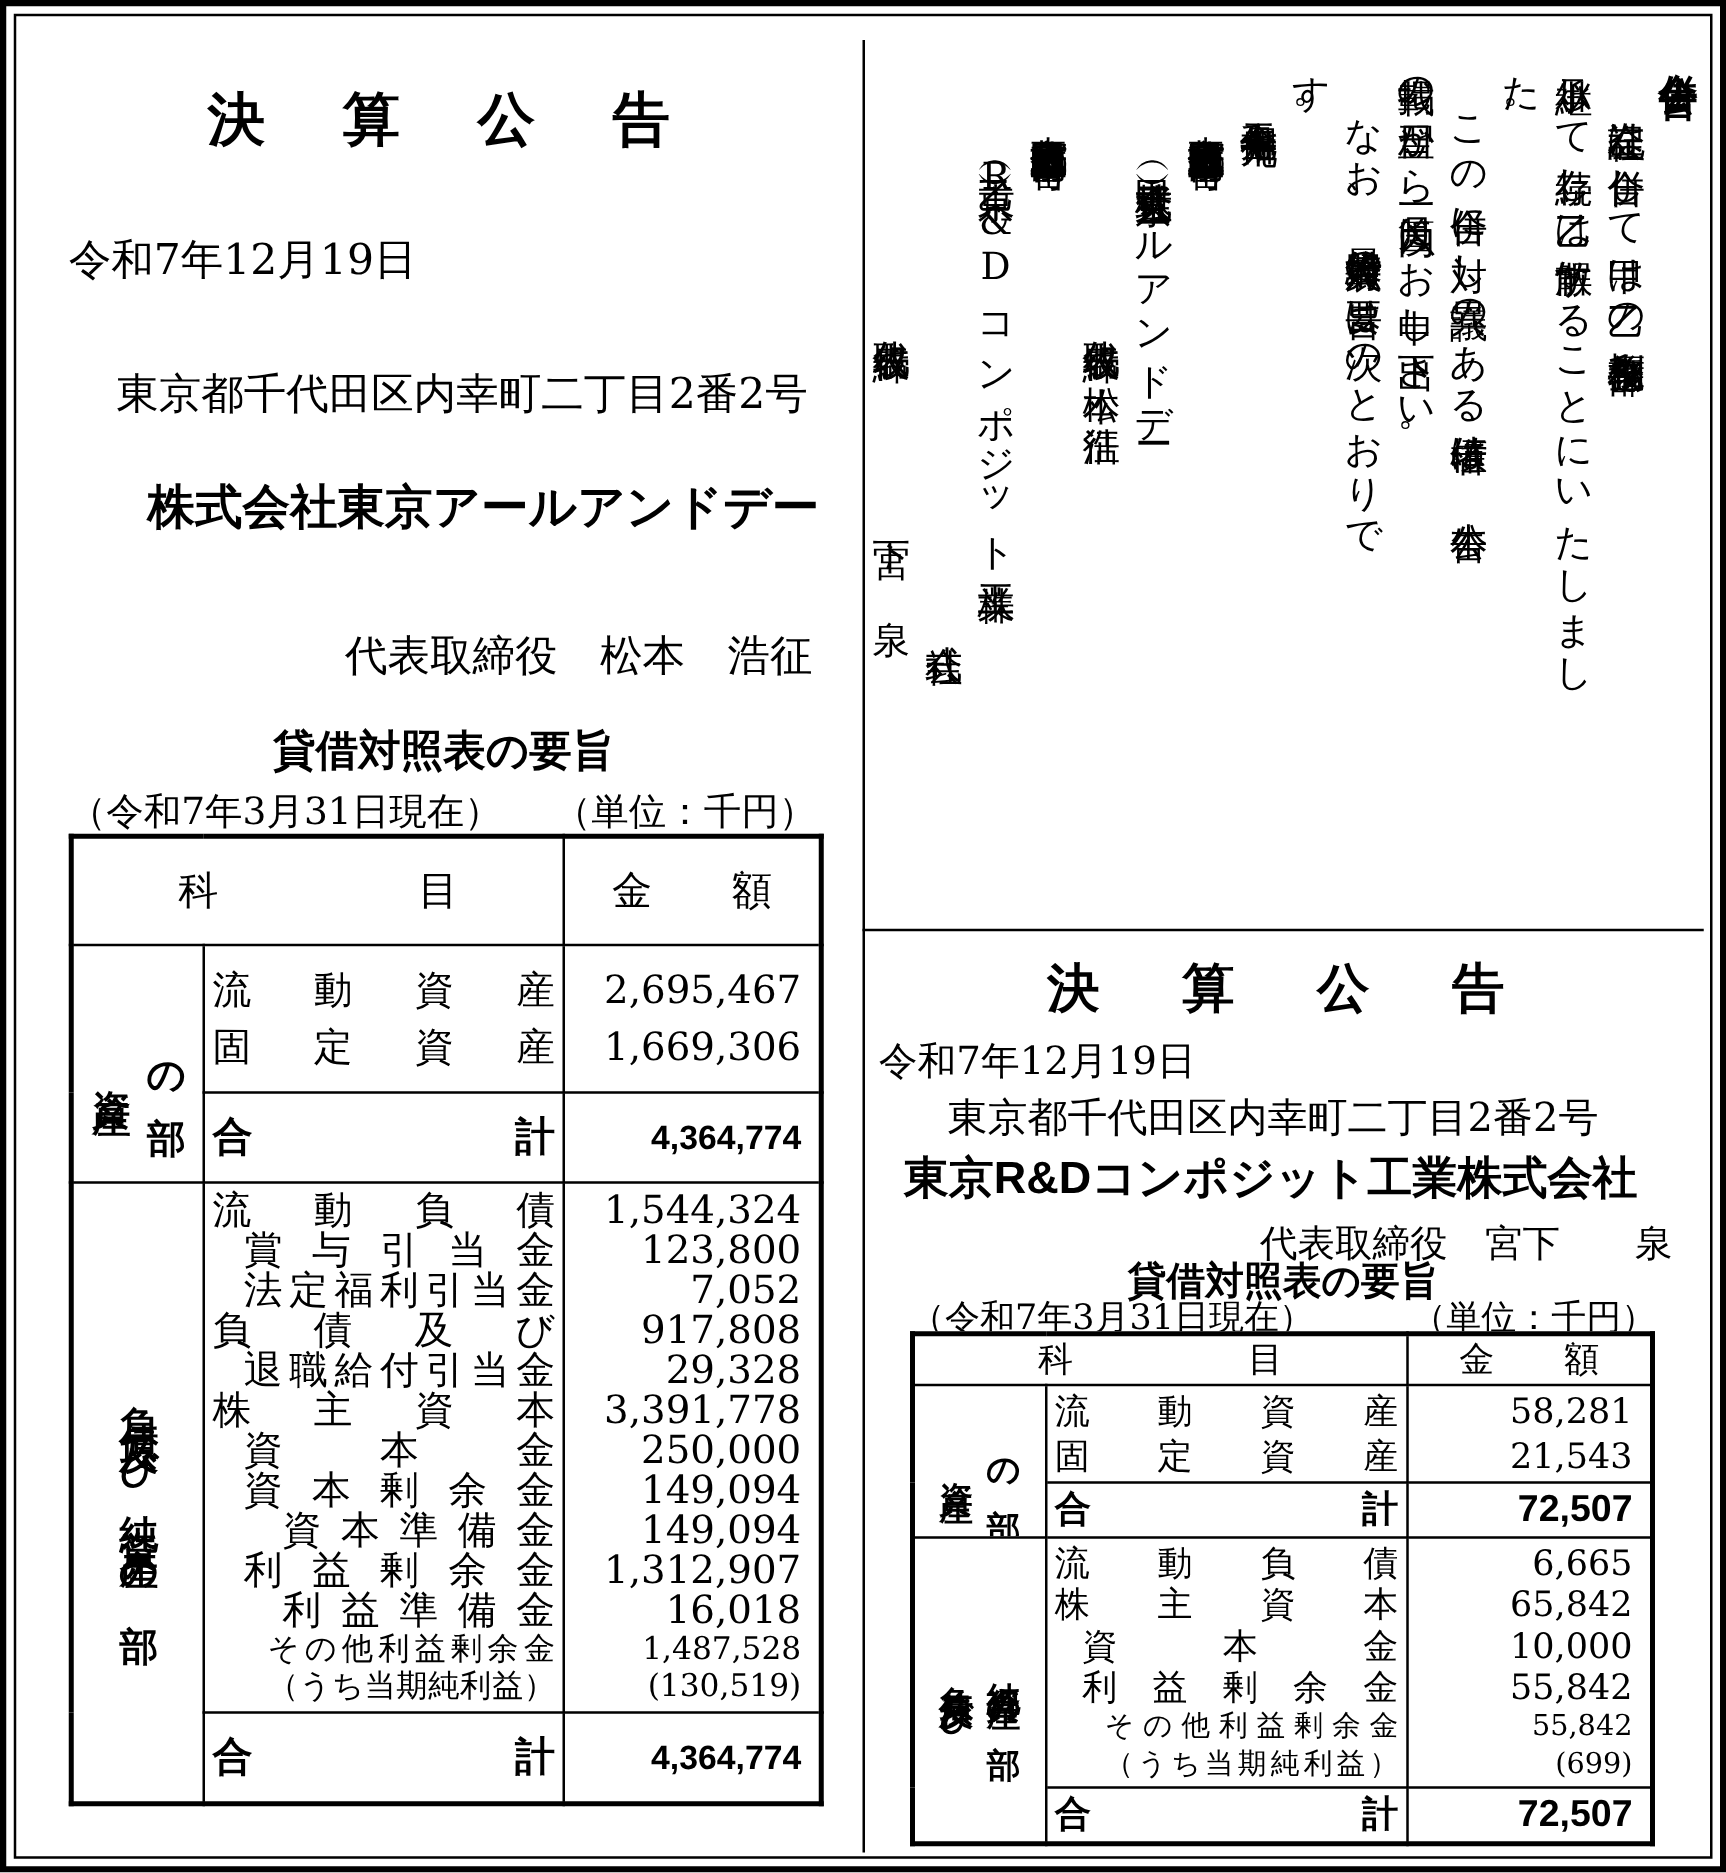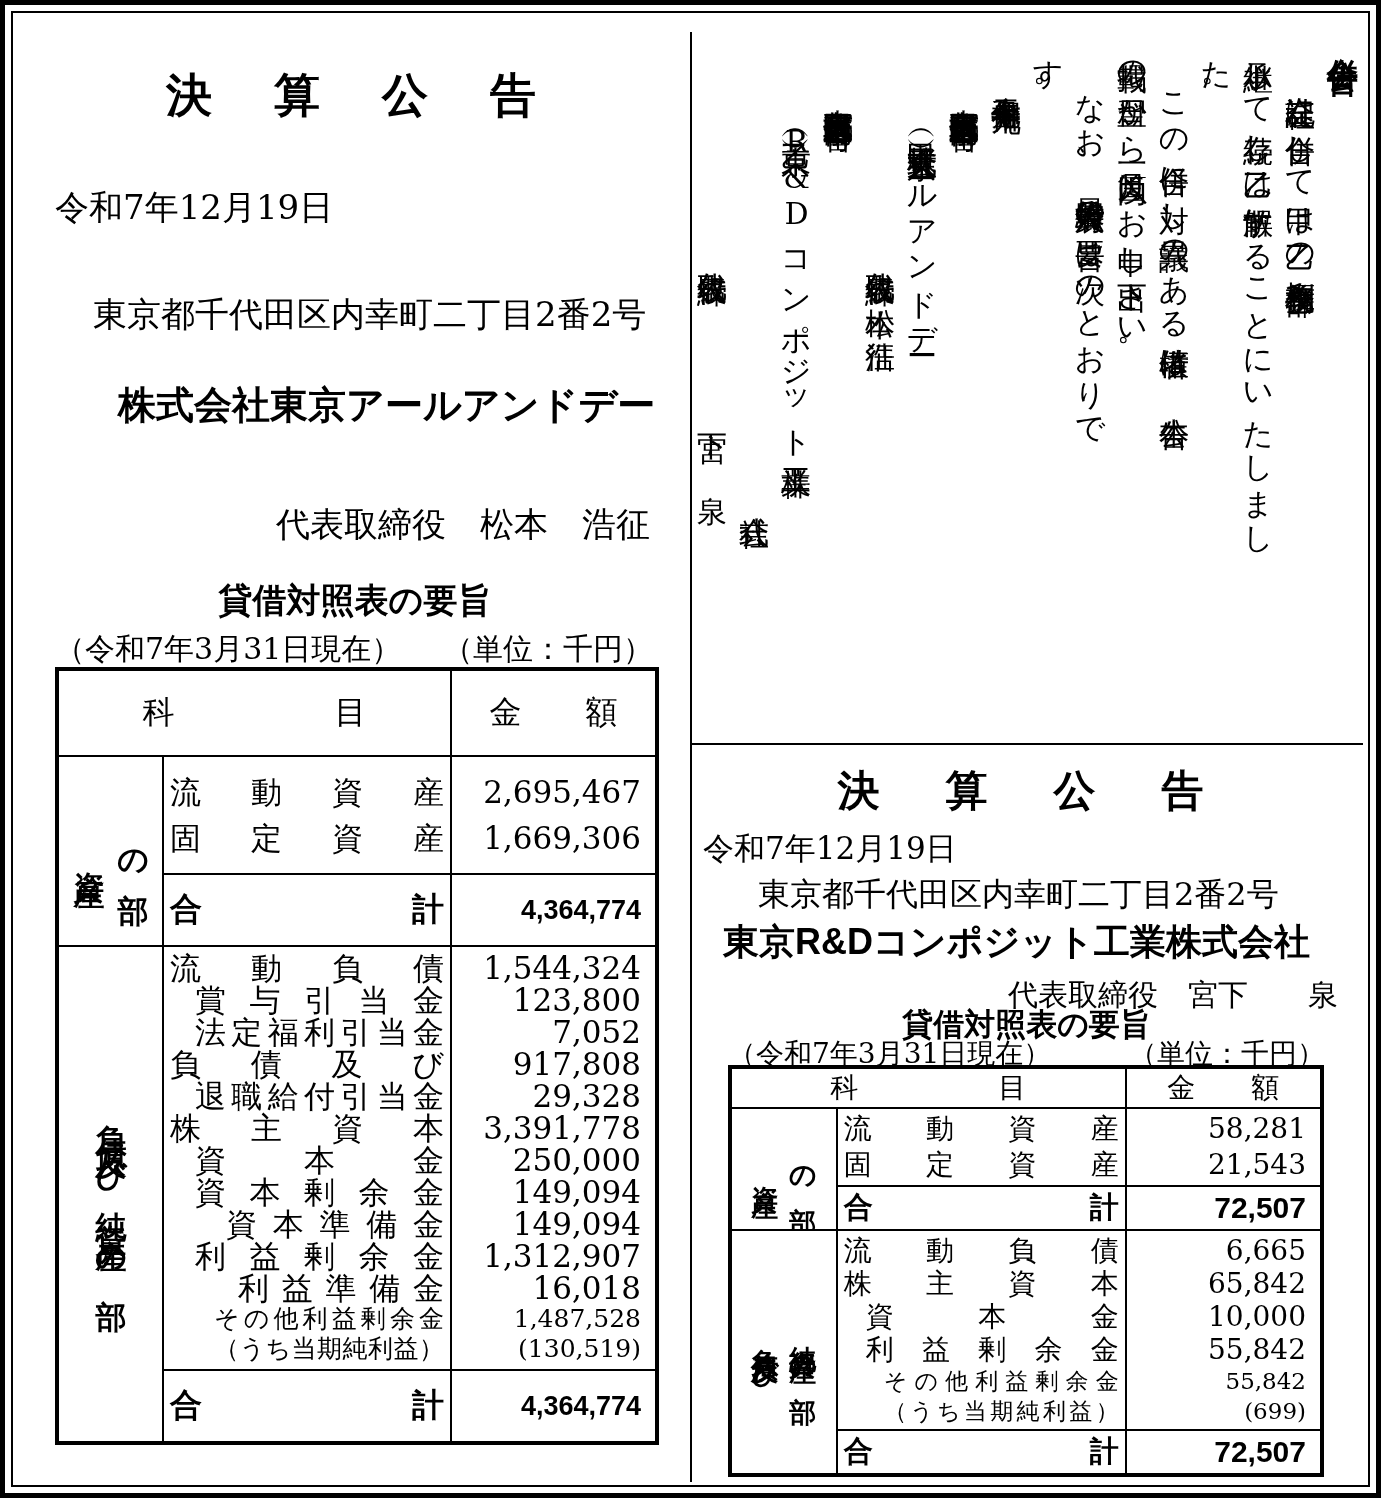"利益準備金" div.ln { margin-left: 12px -> none }
